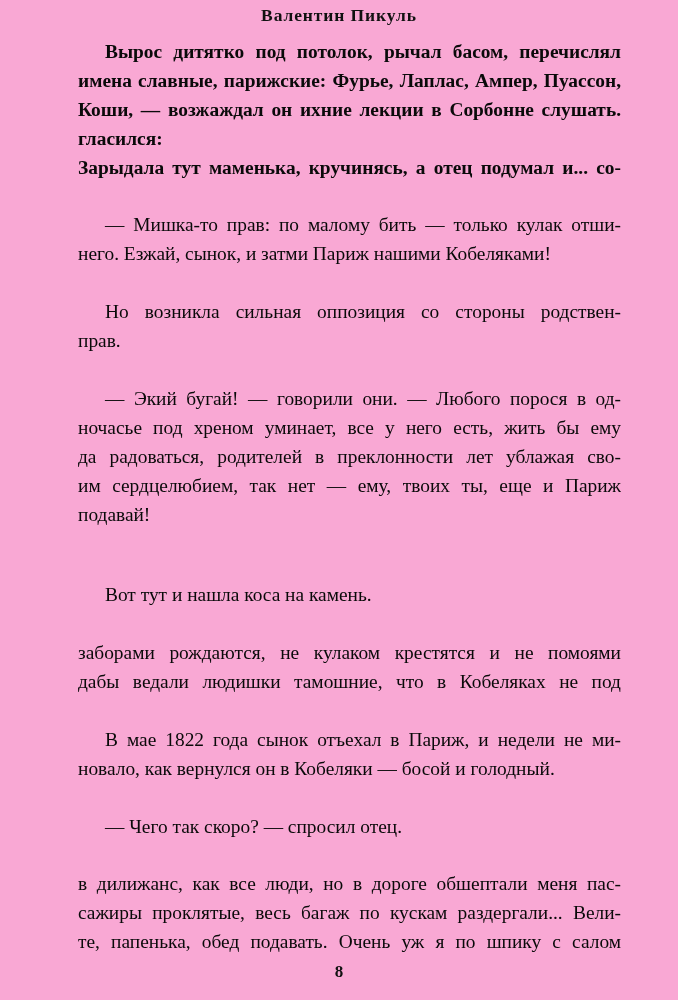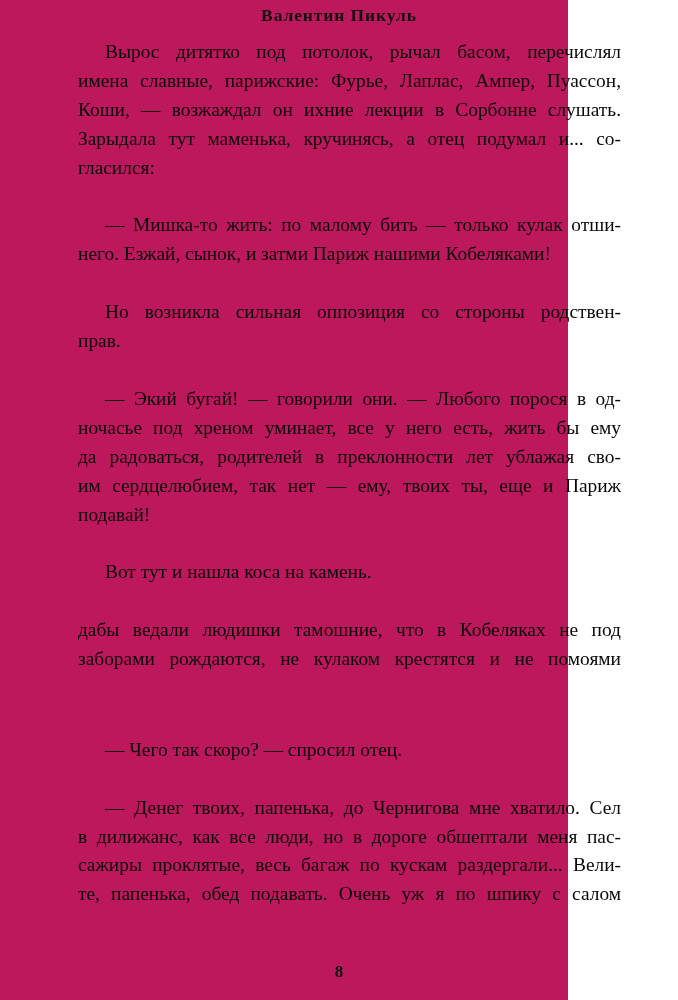"Валентин Пикуль" .page { background: #be185d -> #f9a8d4; width: 568px -> 678px }
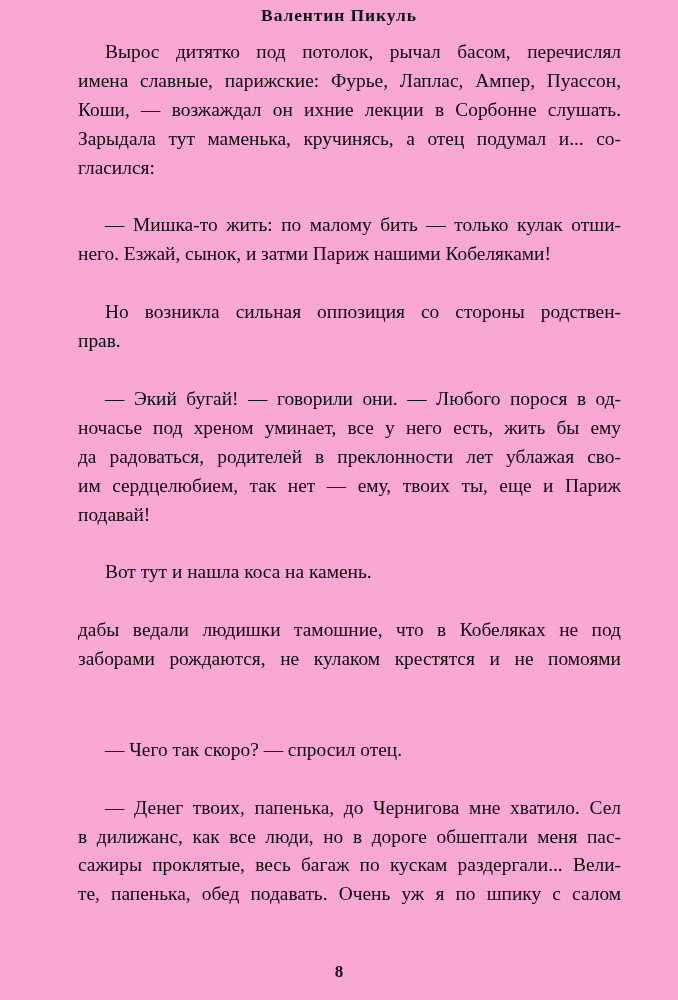"Вырос дитятко под потолок, рычал" p.para { font-weight: none -> bold }
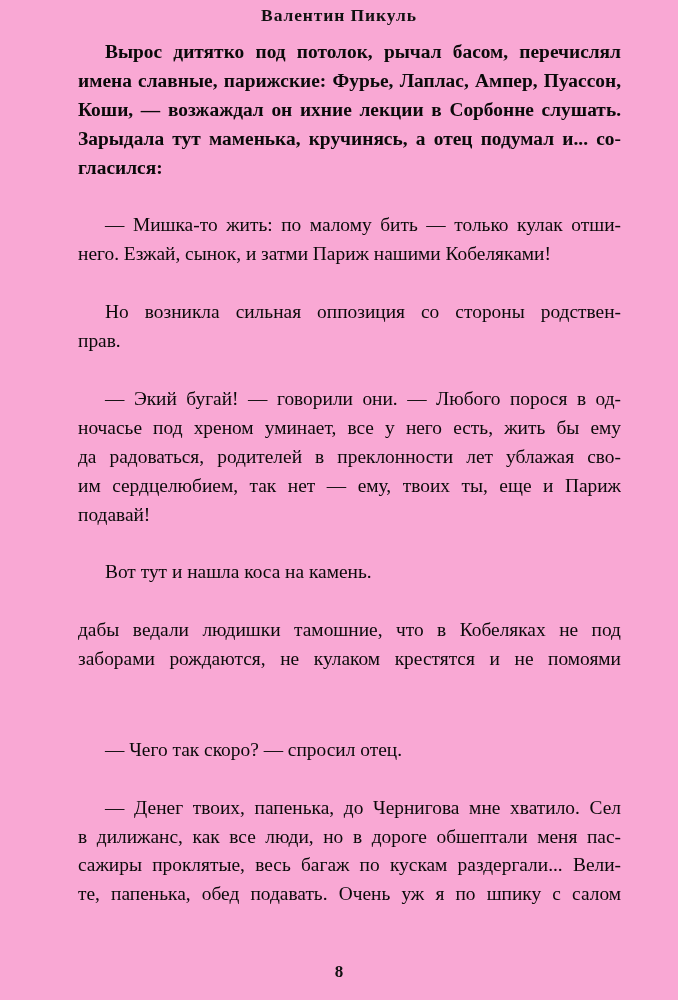"Зарыдала тут маменька, кручинясь, а" span.line { order: before "гласился:" -> after "гласился:" }
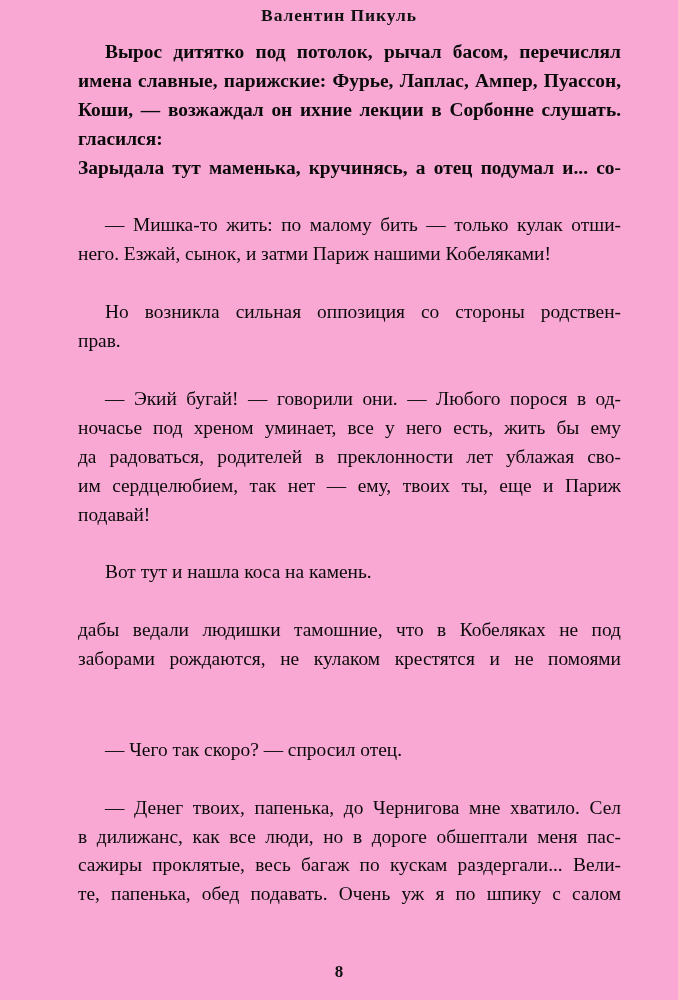"— Мишка-то жить: по малому" span.line { text: жить -> прав }
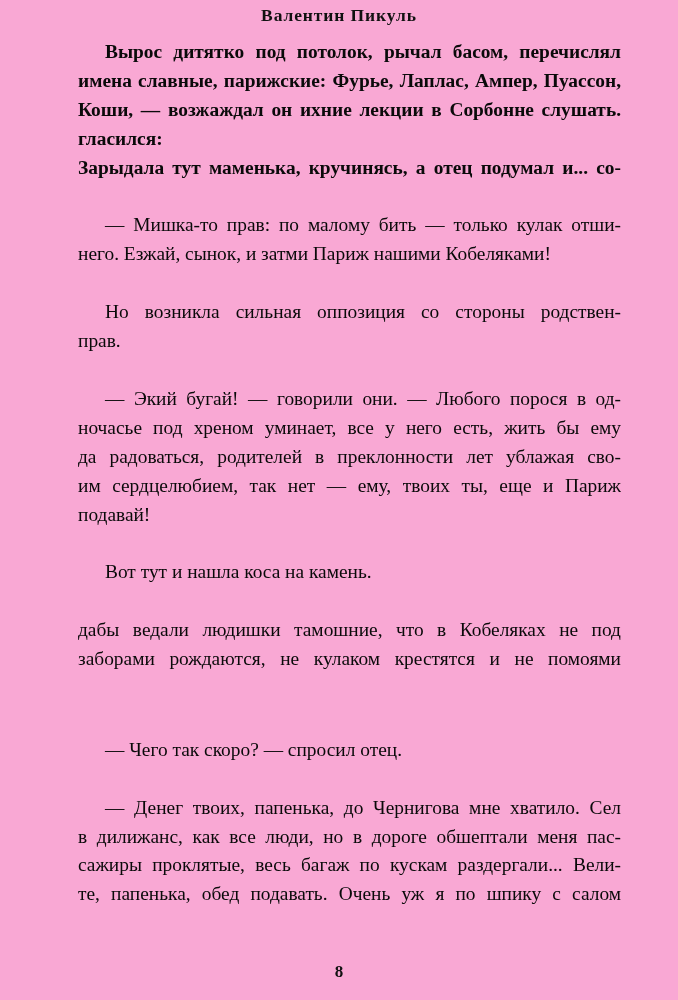"Вот тут и нашла коса" p.para { margin-top: none -> 23px }
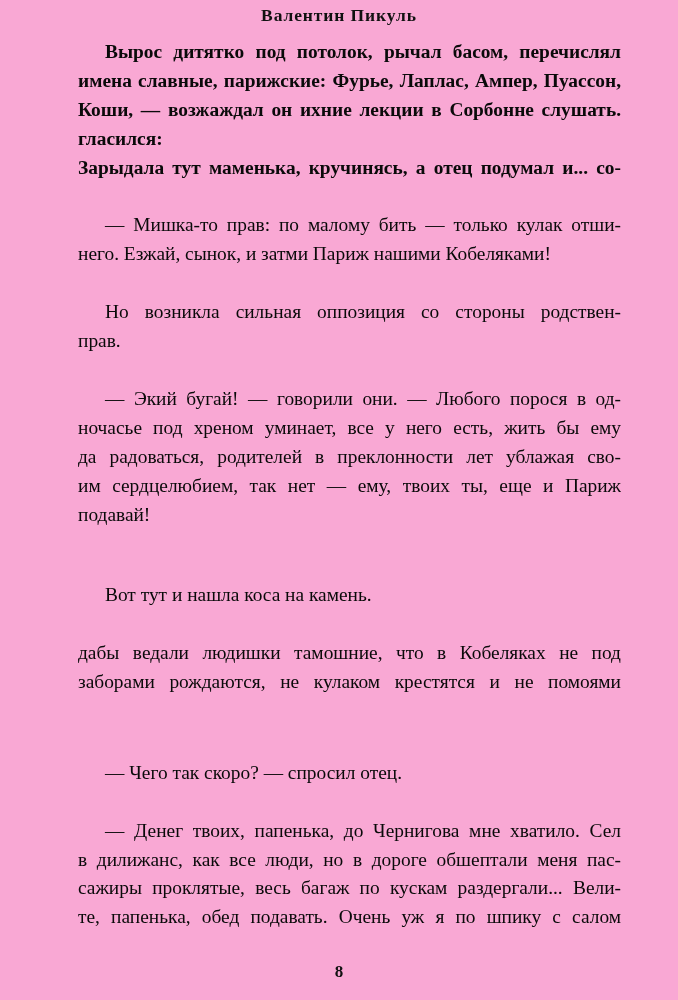"дабы ведали людишки тамошние, что" span.line { order: before "заборами рождаются, не кулаком крестятся" -> after "заборами рождаются, не кулаком крестятся" }
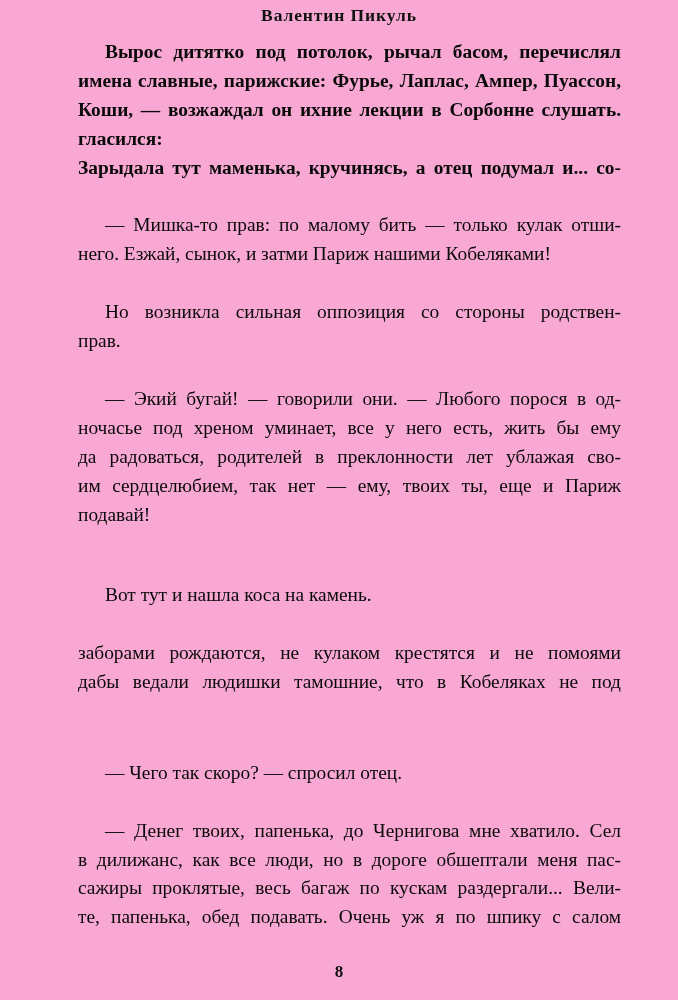"В мае 1822 года сынок" p.para { html: none -> <p> <span>В мае 1822 года сынок отъехал в Париж, и недели не ми-</span> <span>новало, как вернулся он в Кобеляки — босой и голодный.</span> </p> }
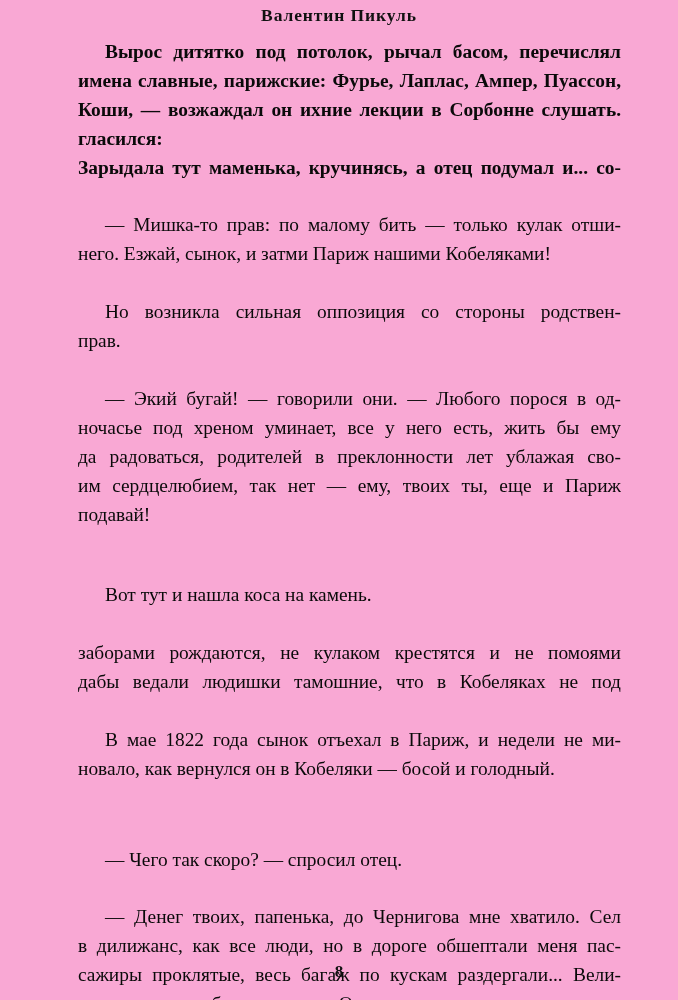"— Чего так скоро? —" p.para { margin-top: 33px -> none }
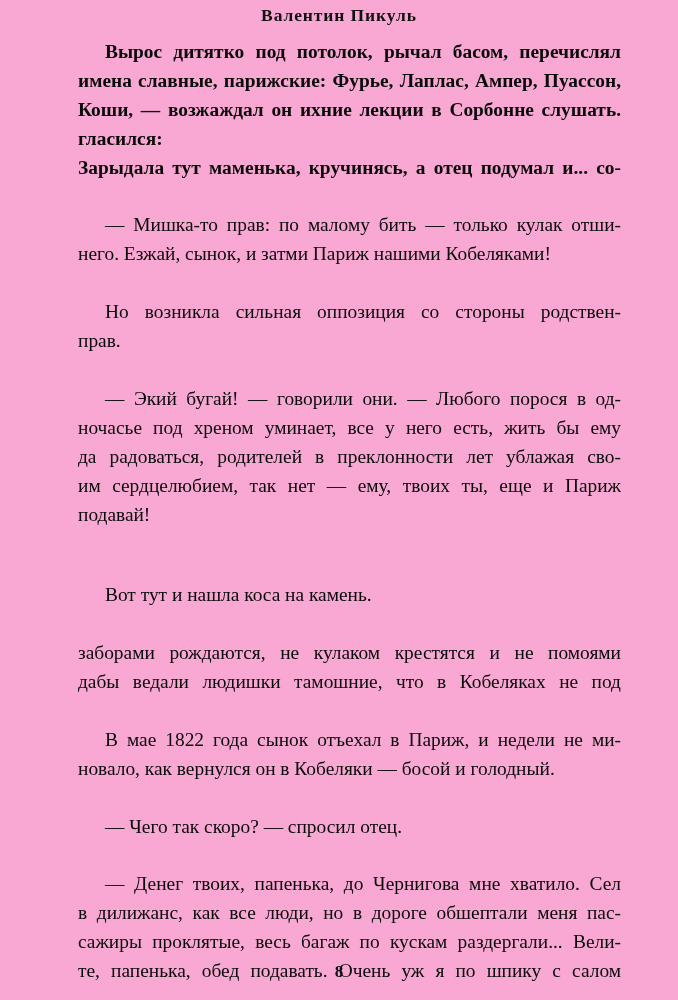"— Денег твоих, папенька, до" span.line { html: <span>— Денег твоих, папенька, до Чернигова мне хватило. Сел</span> -> none }
